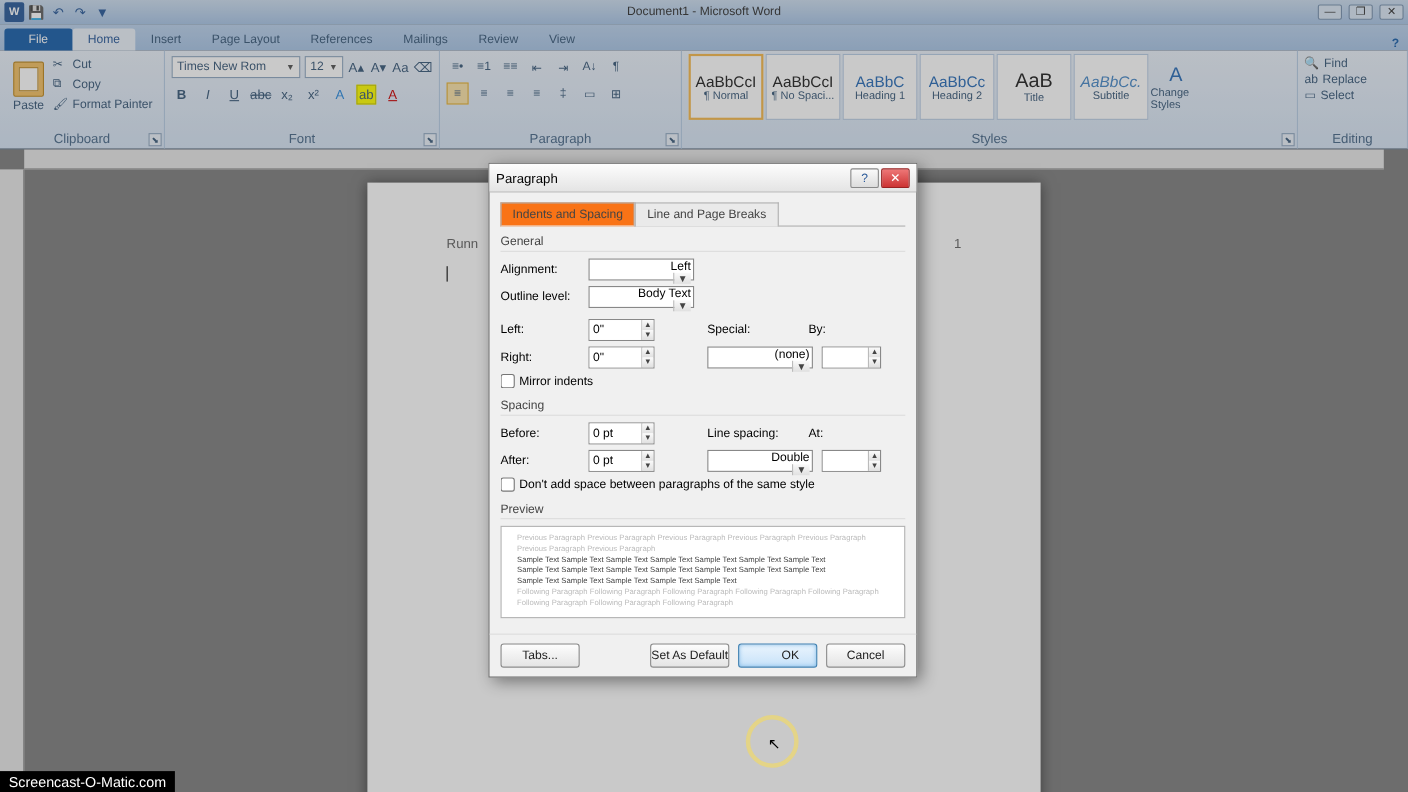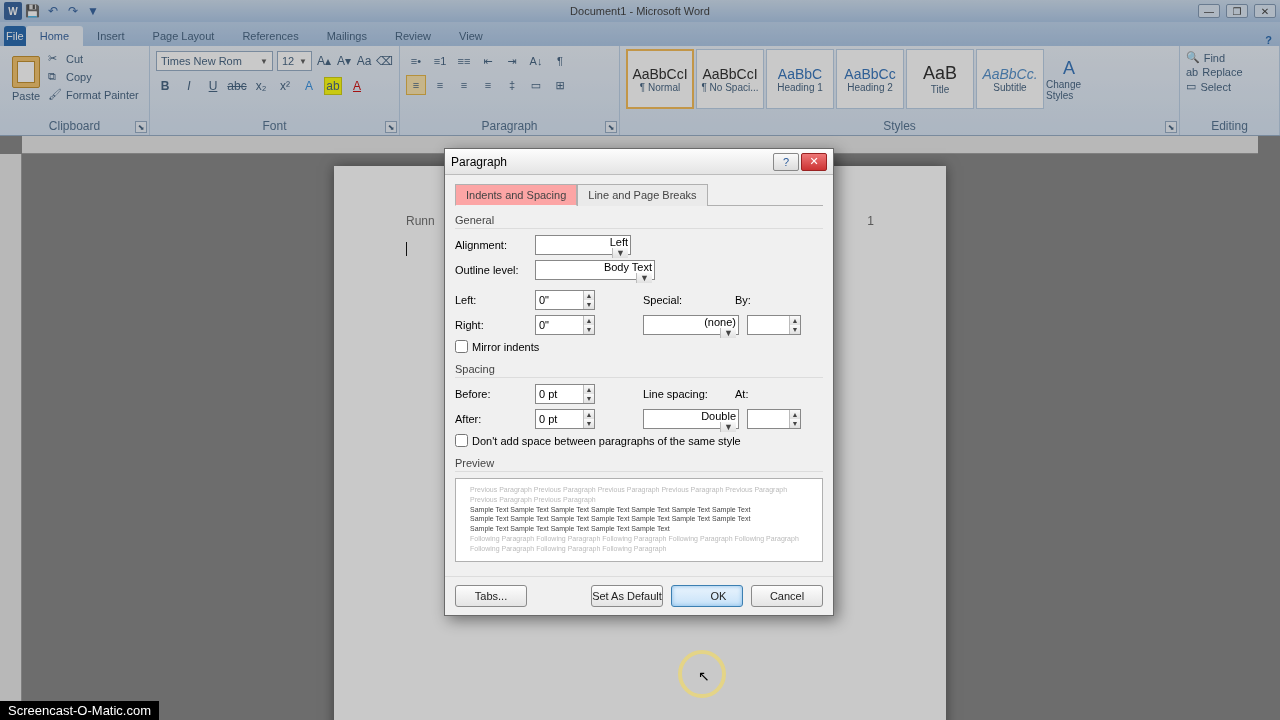"File" .ribbontabs .filetab { padding: 4px 2px -> 4px 22px }
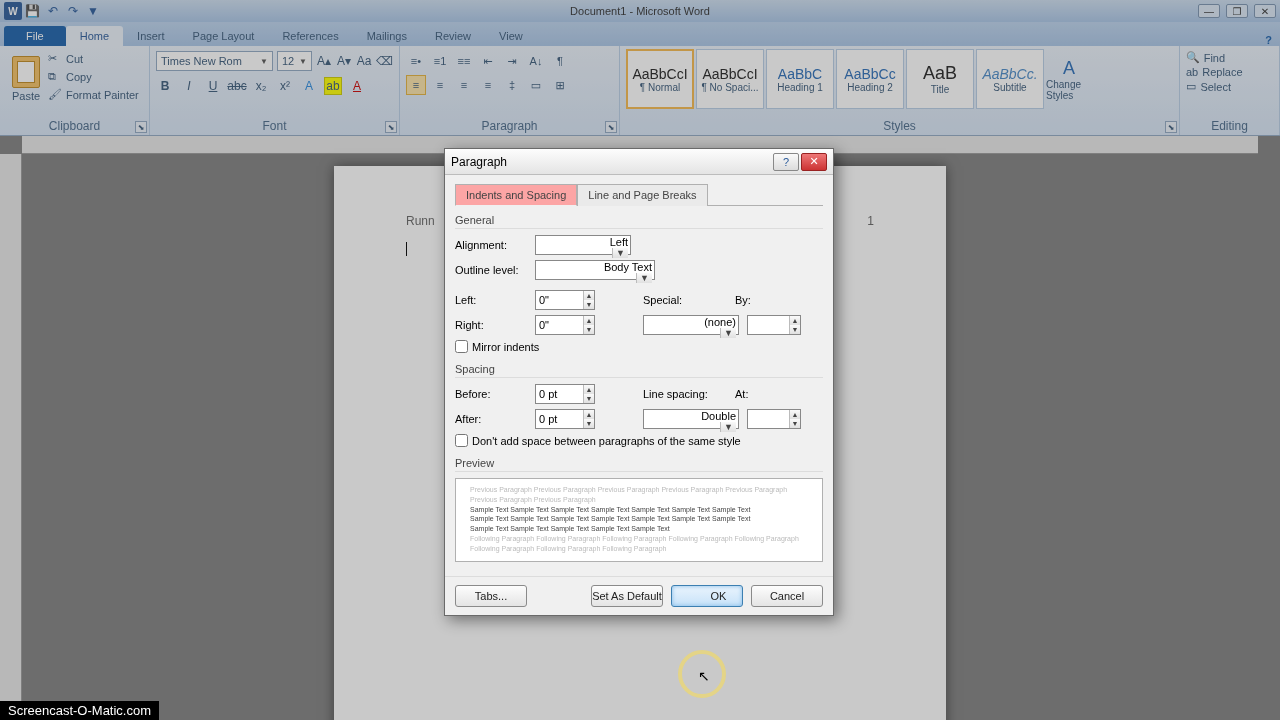"Indents and Spacing" .tabs .dtab.active { background: #fca5a5 -> #f97316 }
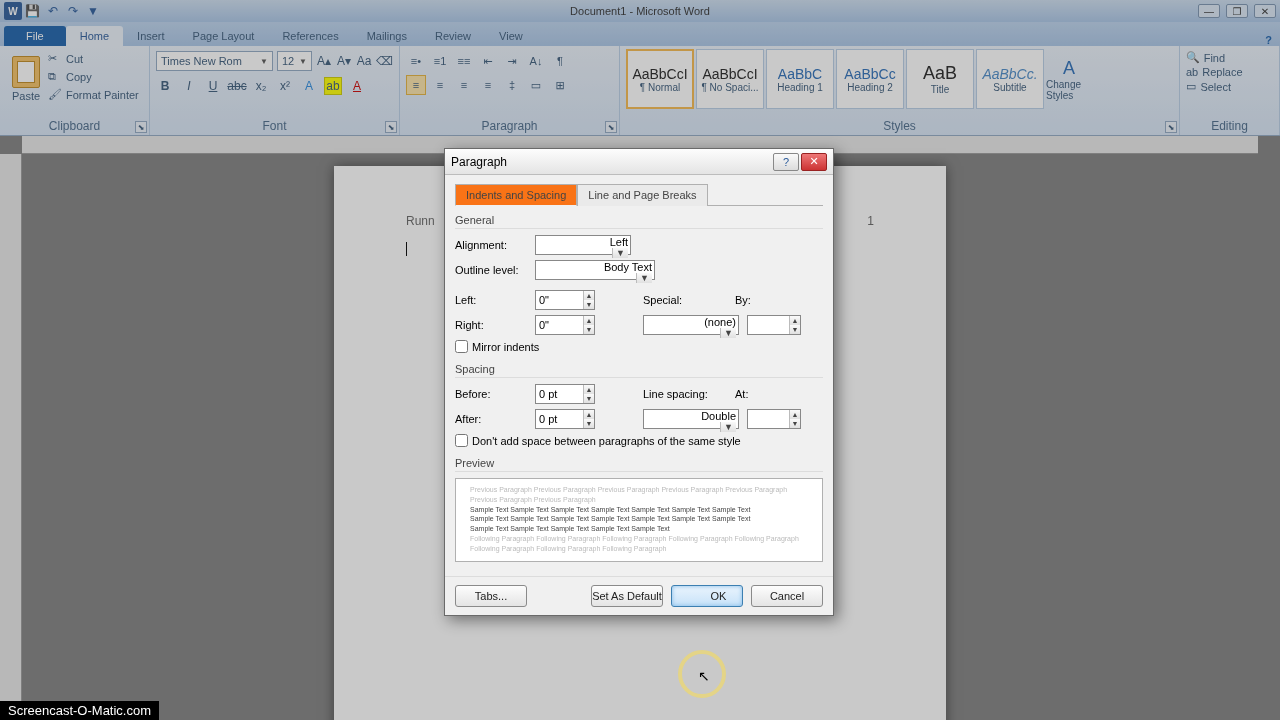"Body Text" div.combo { width: 120px -> 96px }
